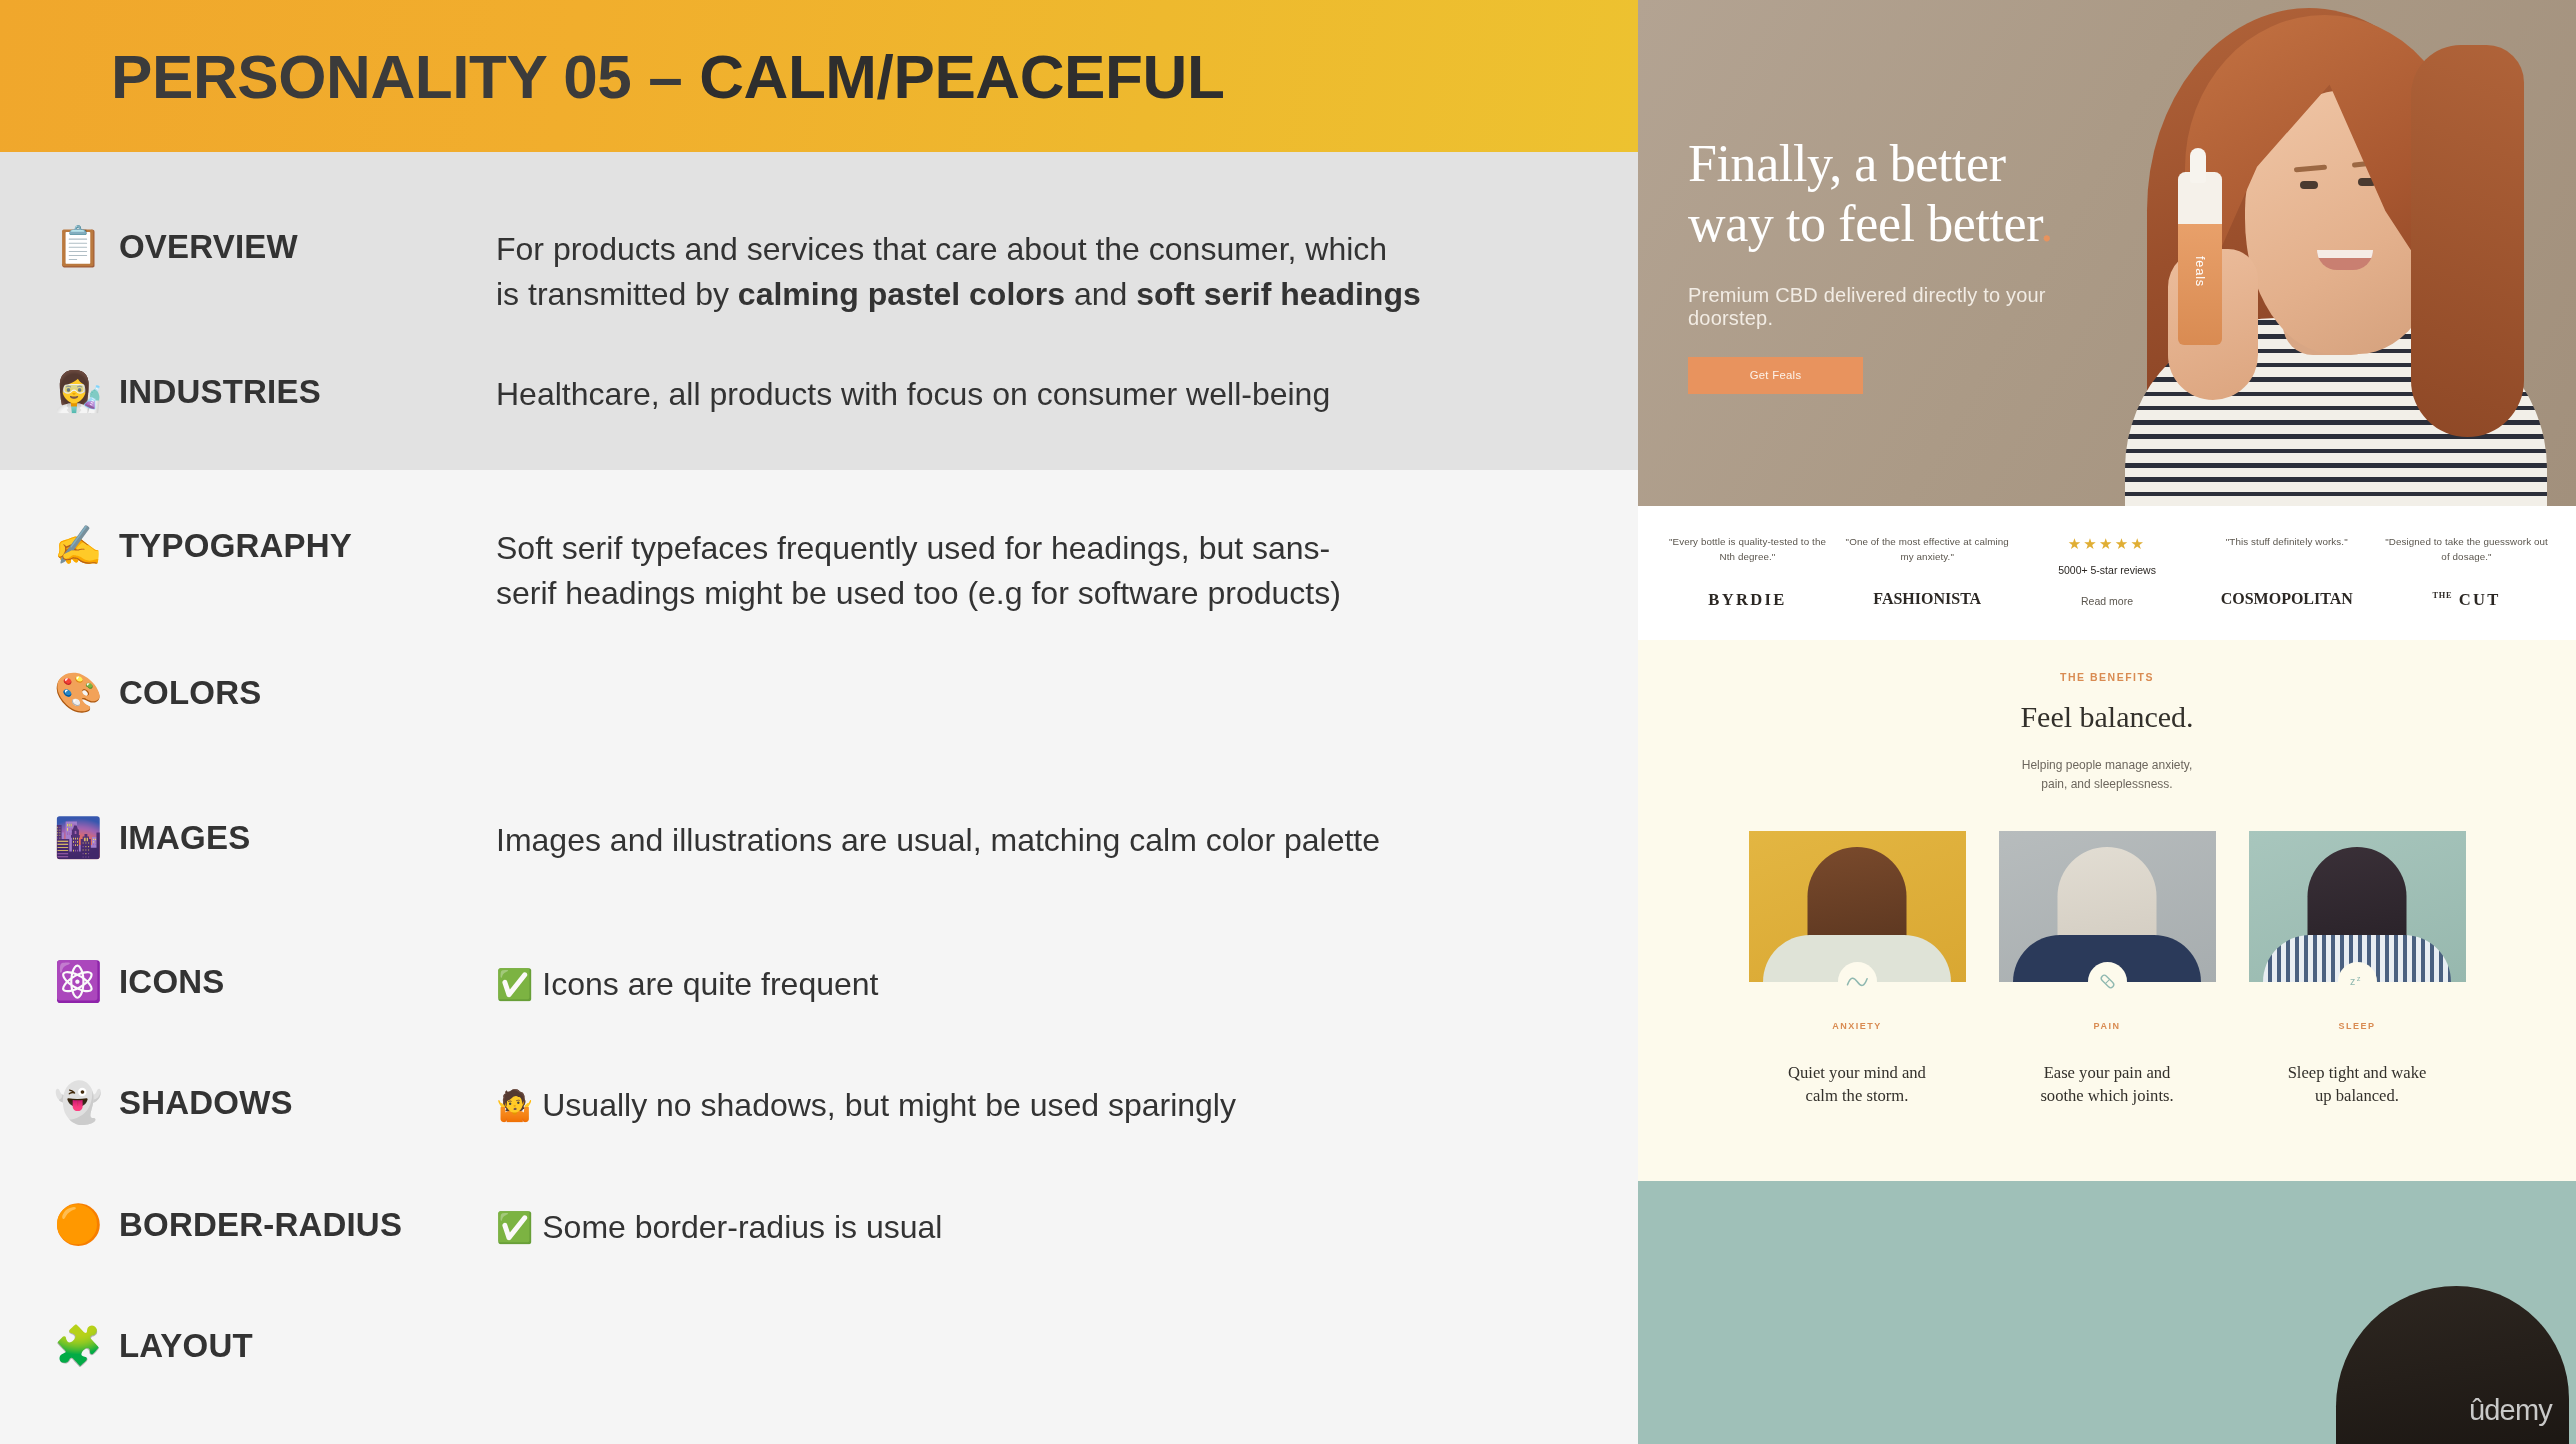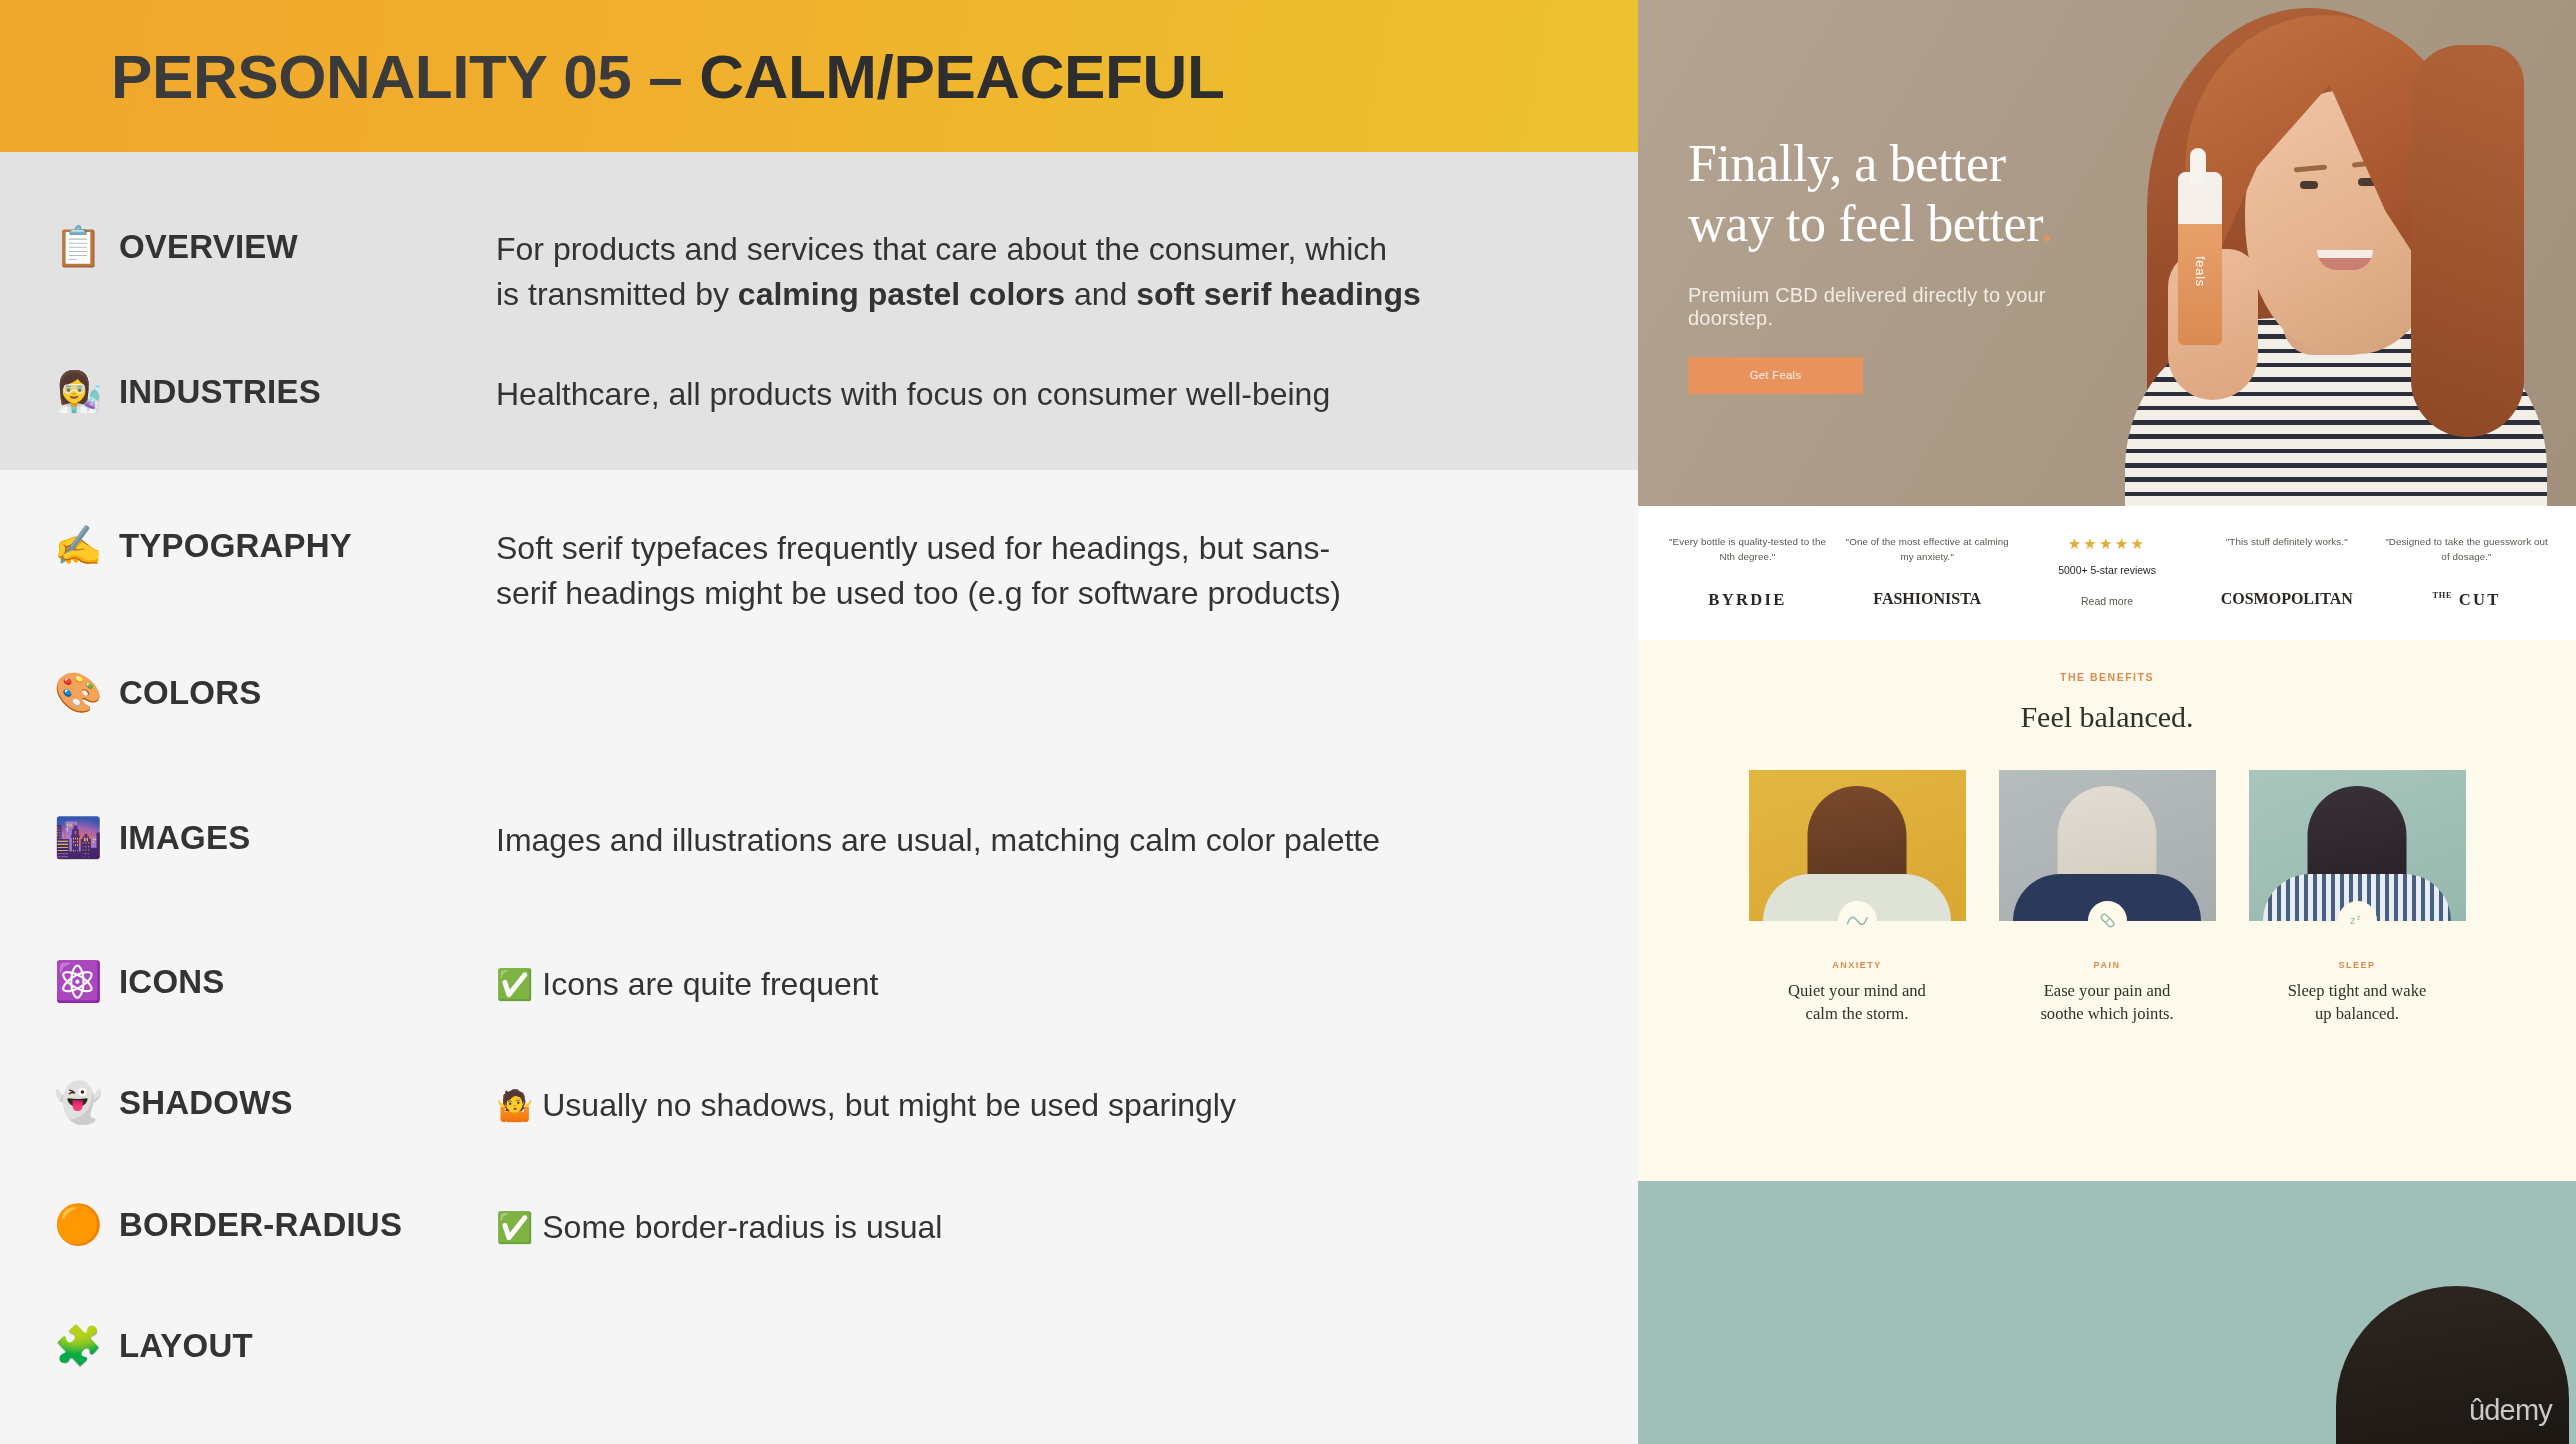"Helping people manage anxiety," div.ben-sub { html: none -> <div> <div>Helping people manage anxiety,</div> <div>pain, and sleeplessness.</div> </div> }
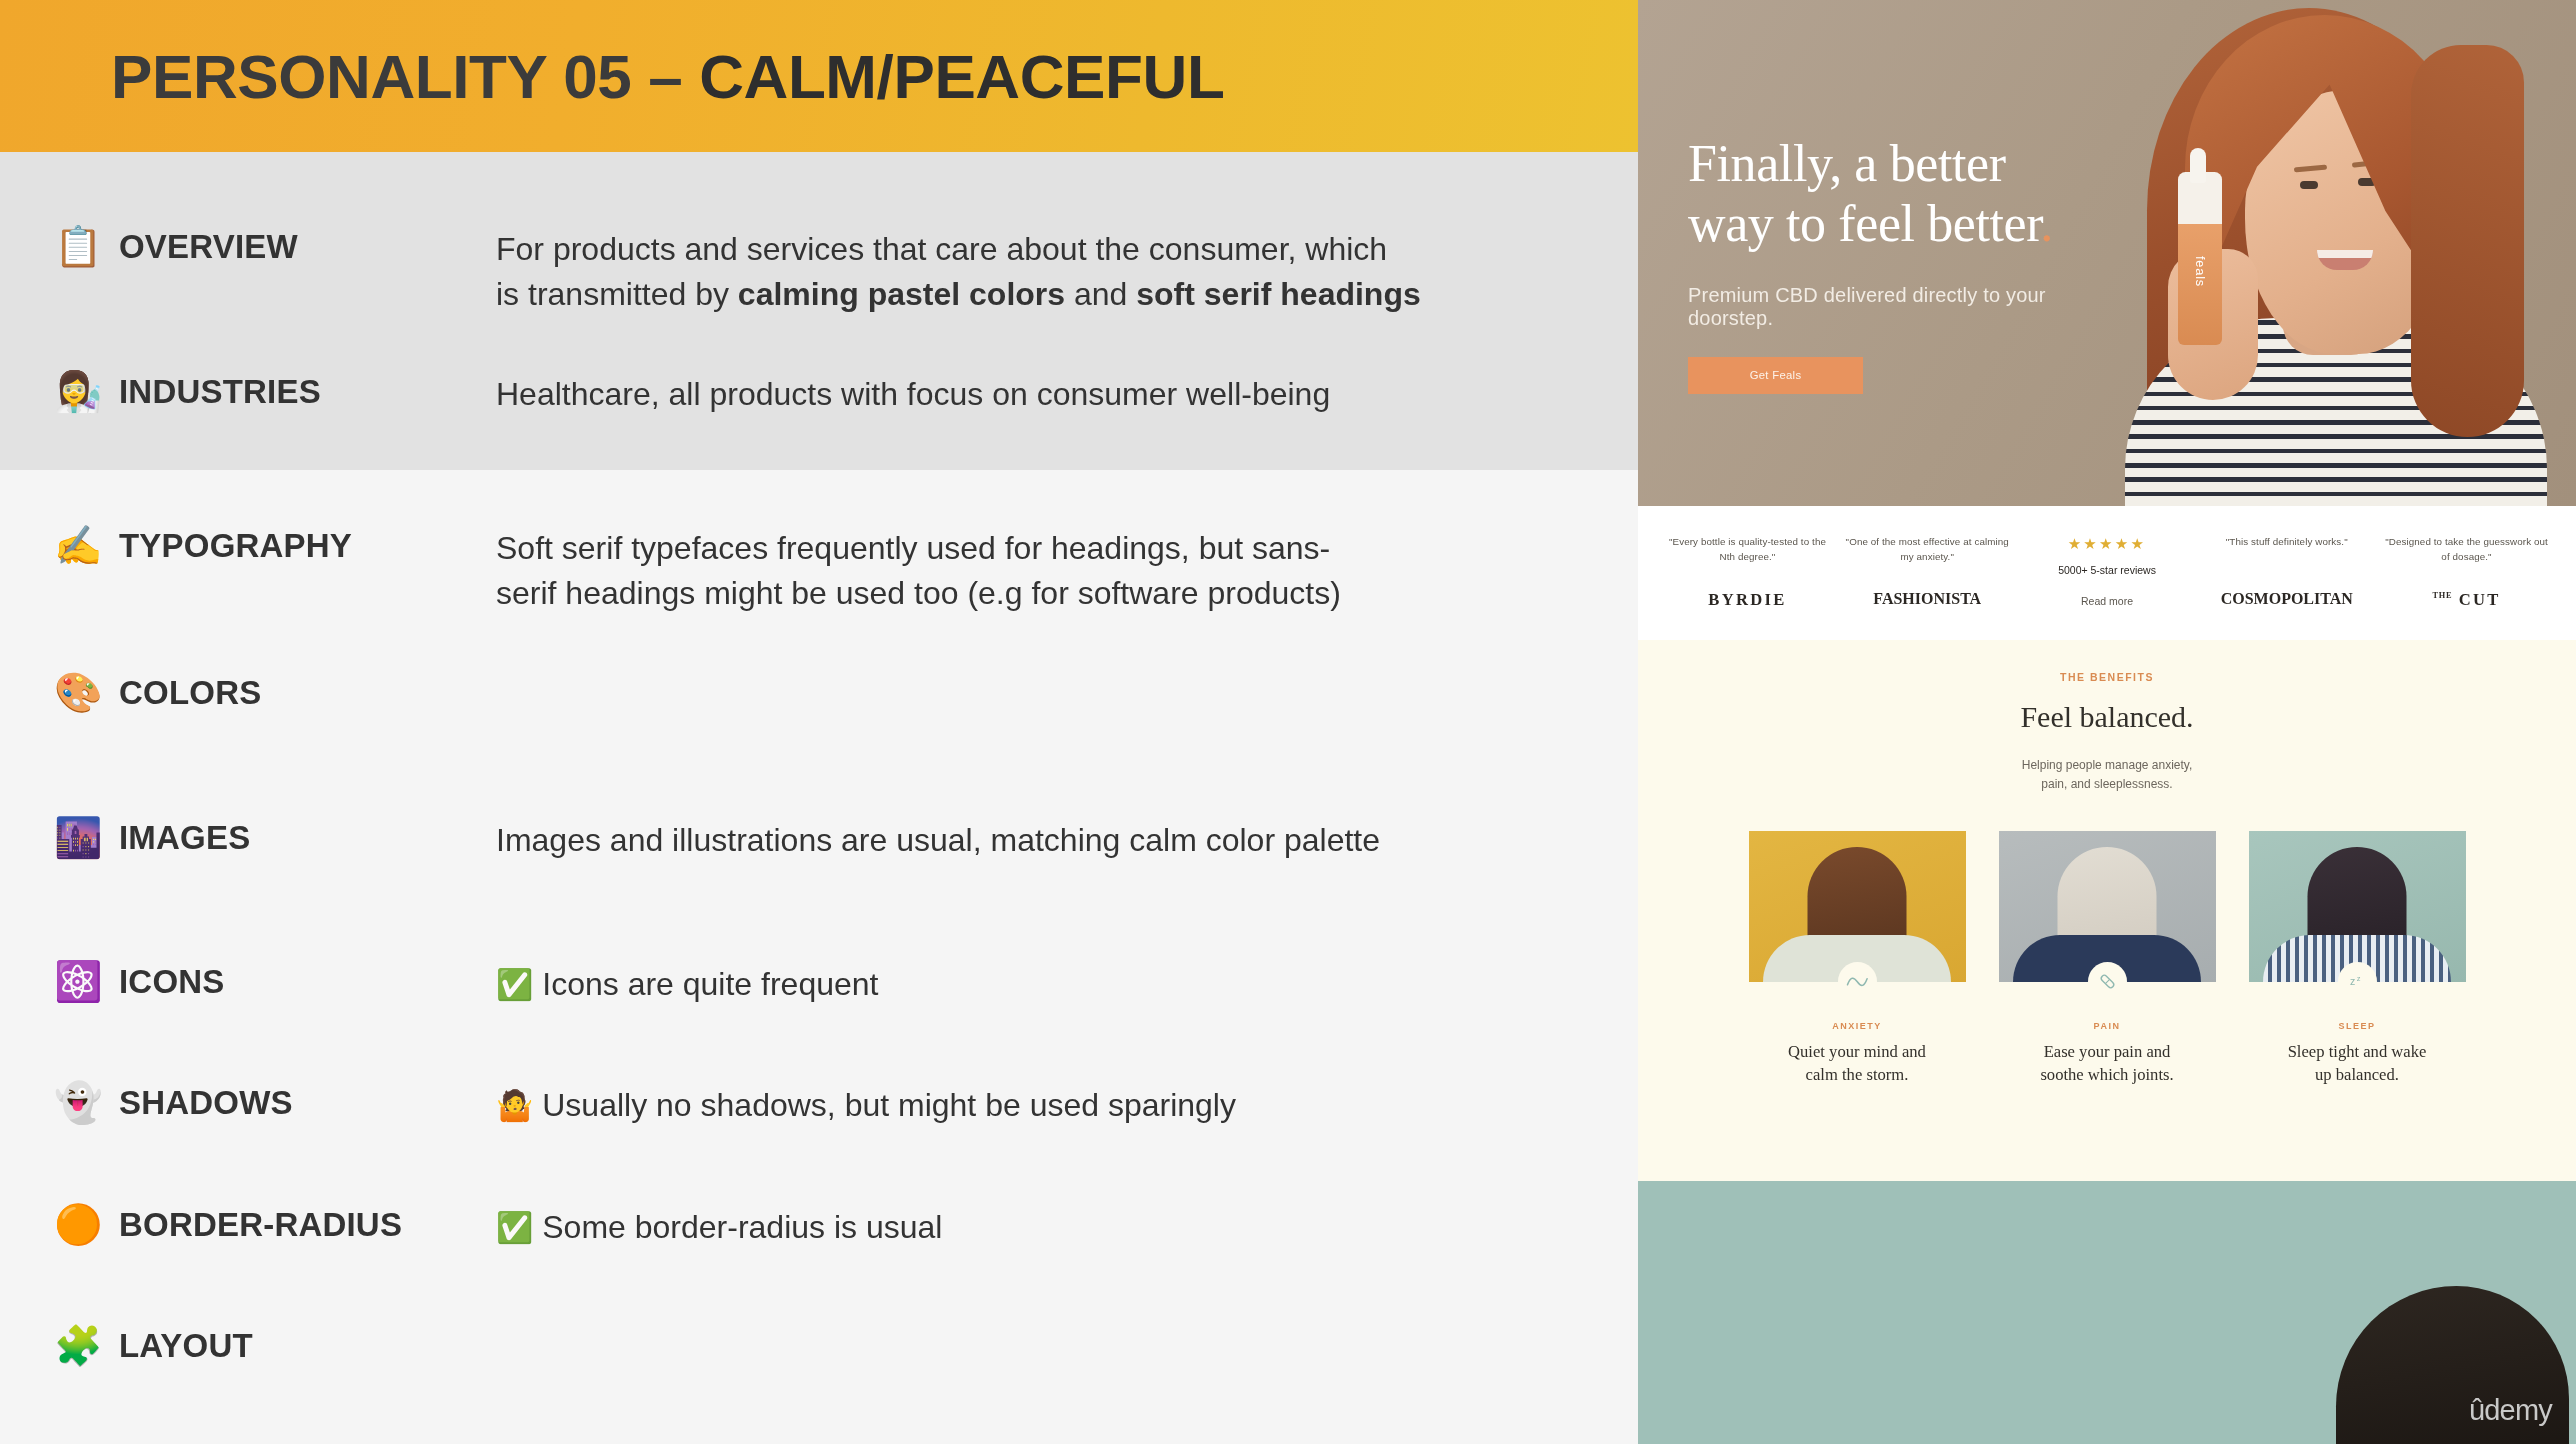"Quiet your mind and" .ben-text { margin-top: 9px -> 30px }
